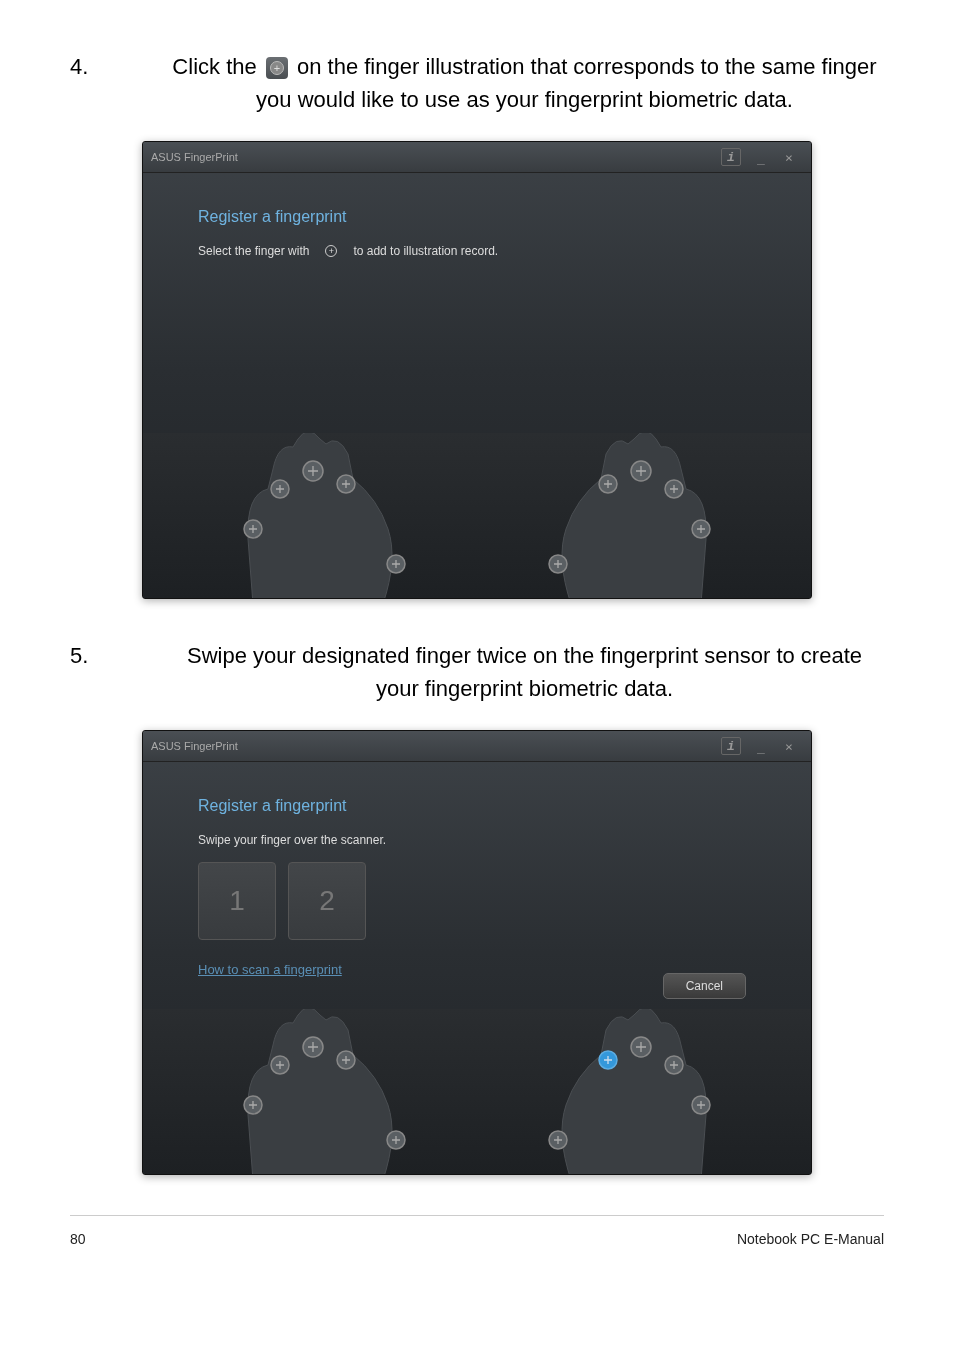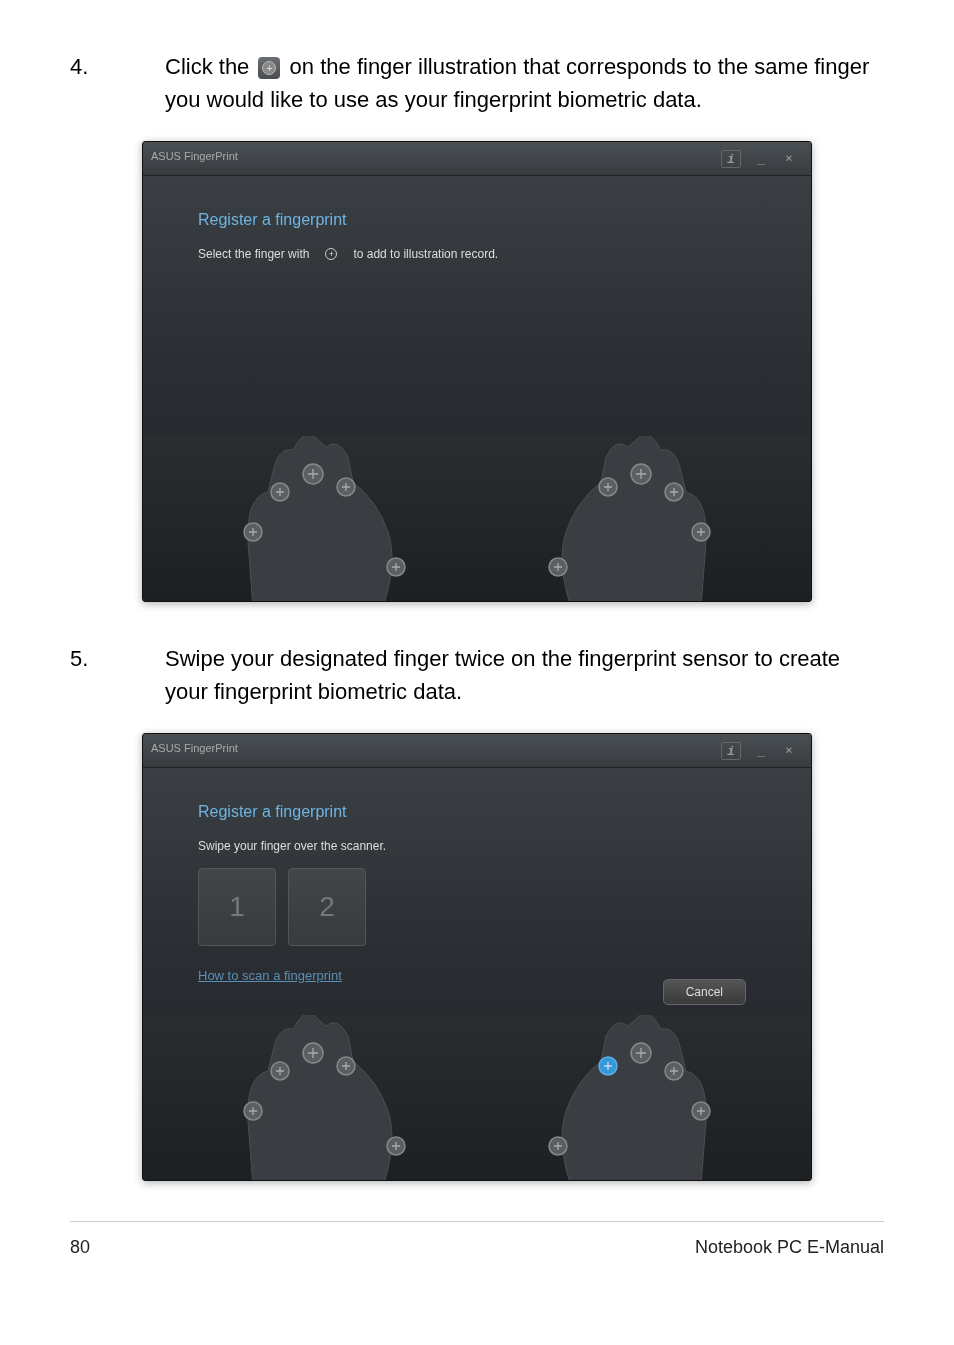"Click the" .step-text { text-align: none -> center }
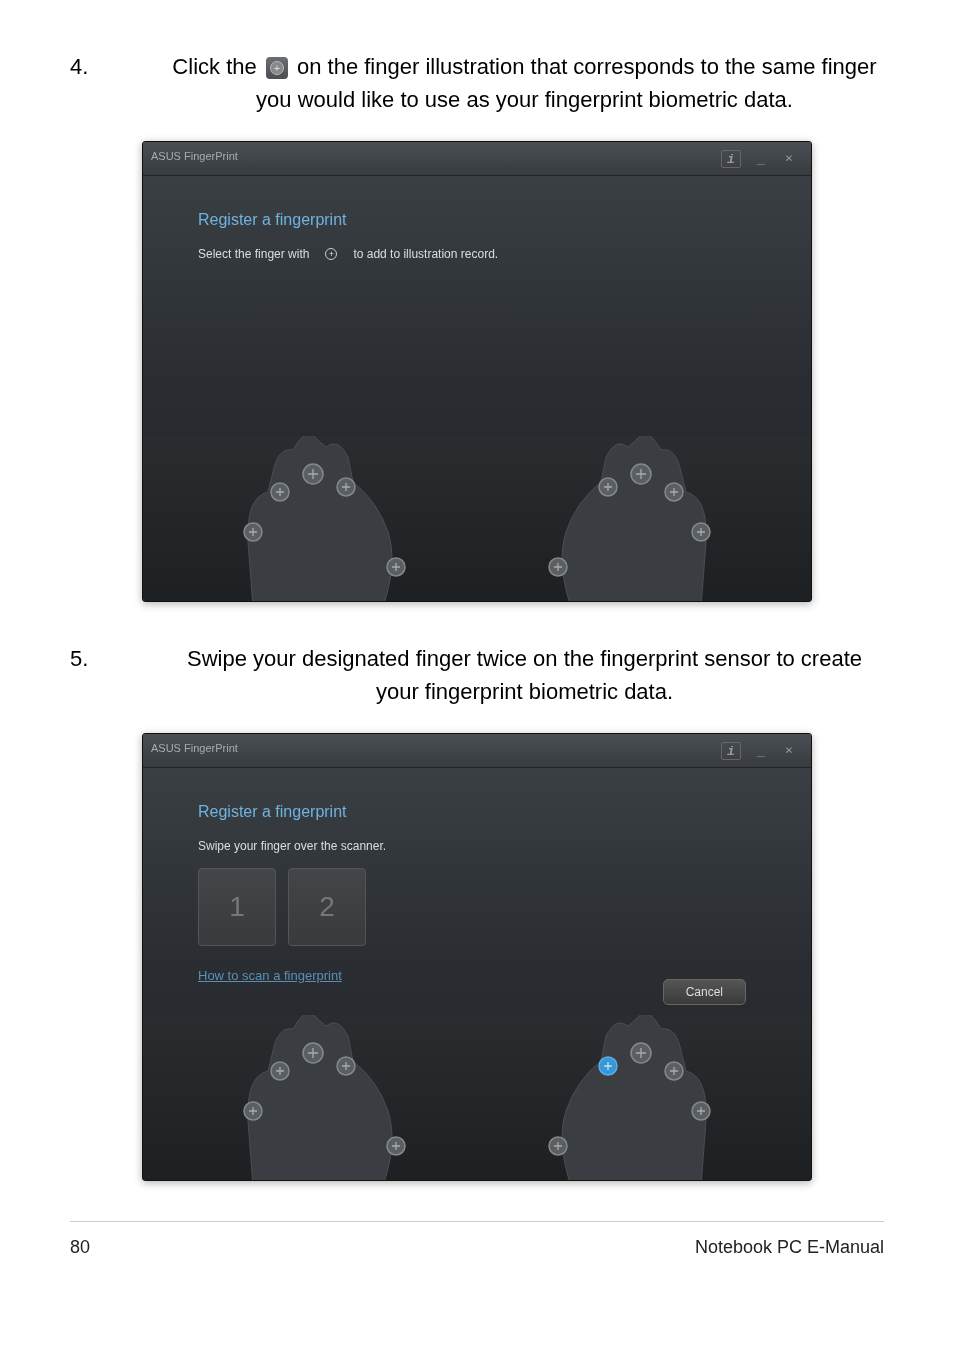"ASUS FingerPrint" .titlebar { align-items: none -> center; height: 34px -> 26px; padding: 8px 8px -> 15px 8px }
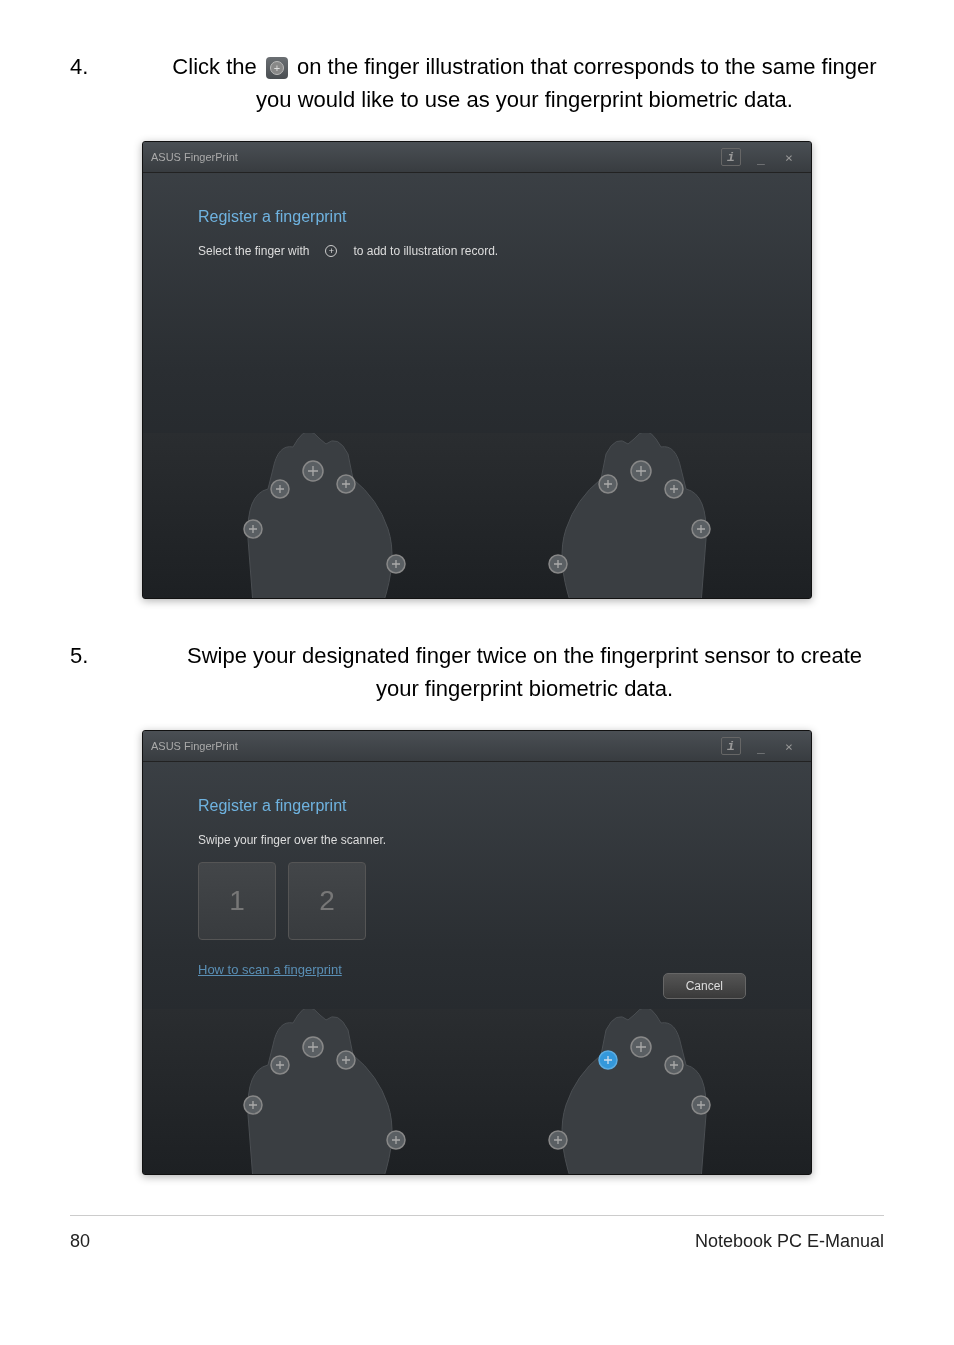"80" .footer { font-size: 18px -> 14px }
